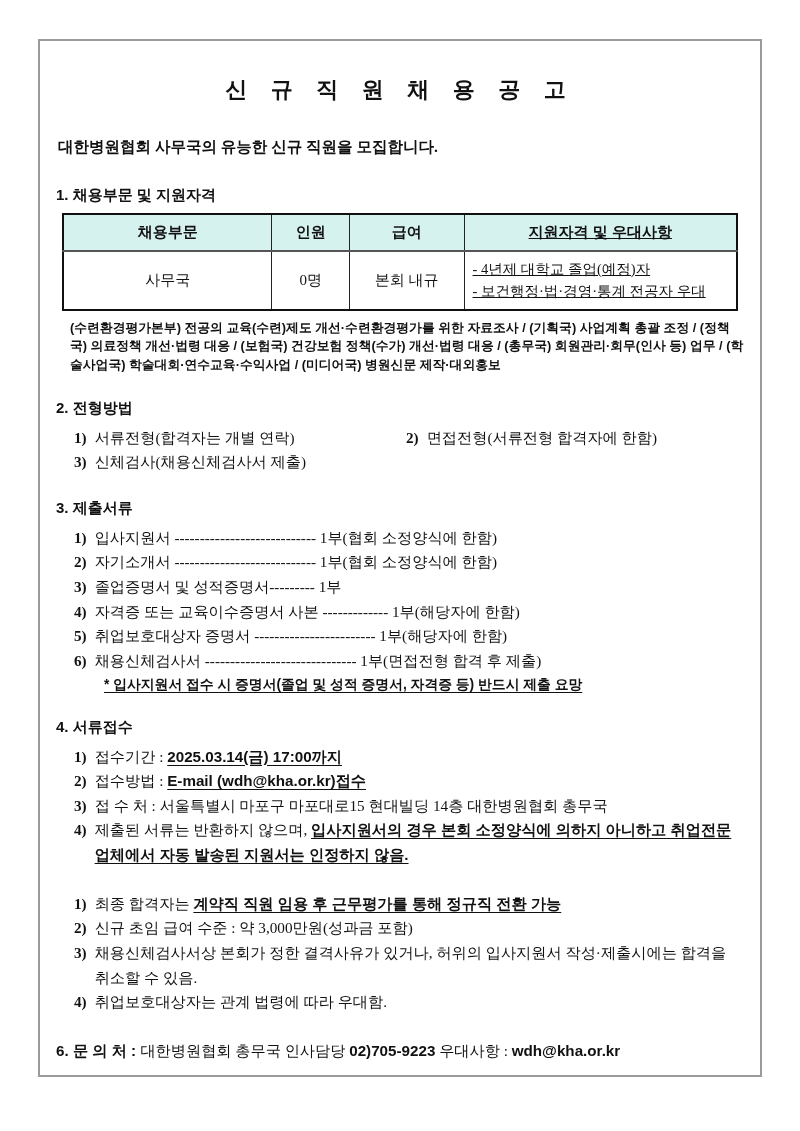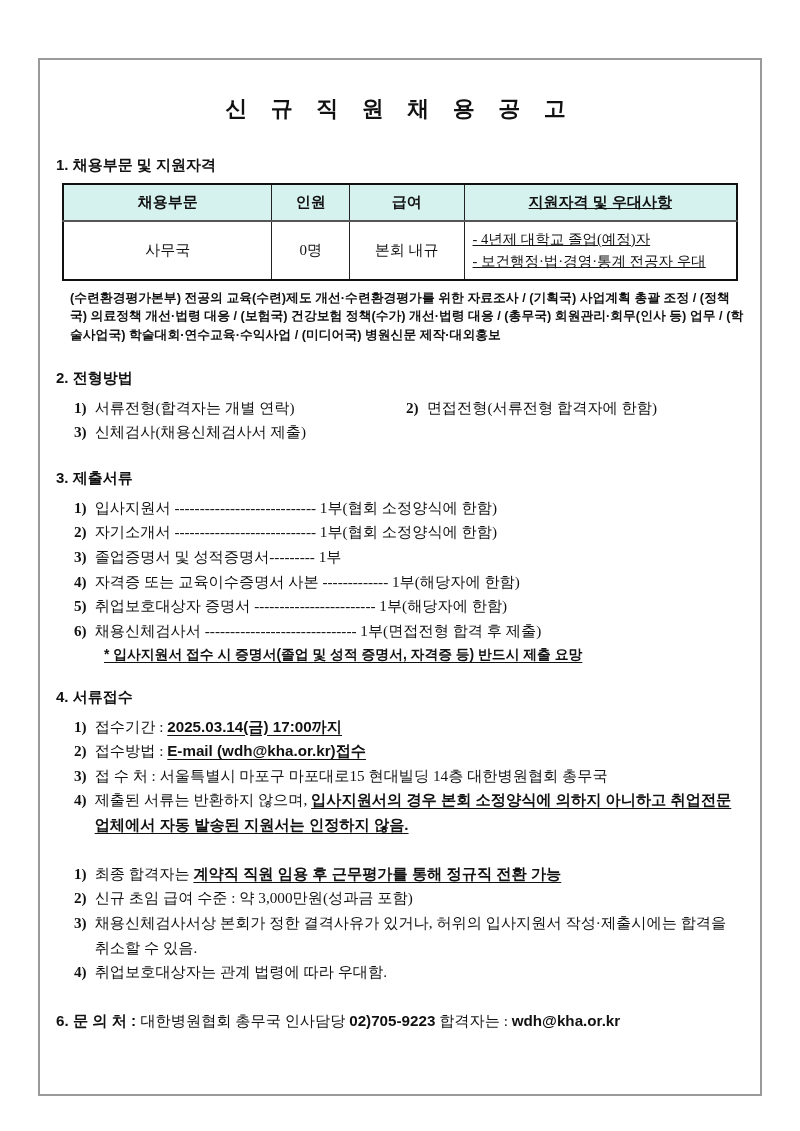"신 규 직 원 채" .frame { top: 58px -> 39px }
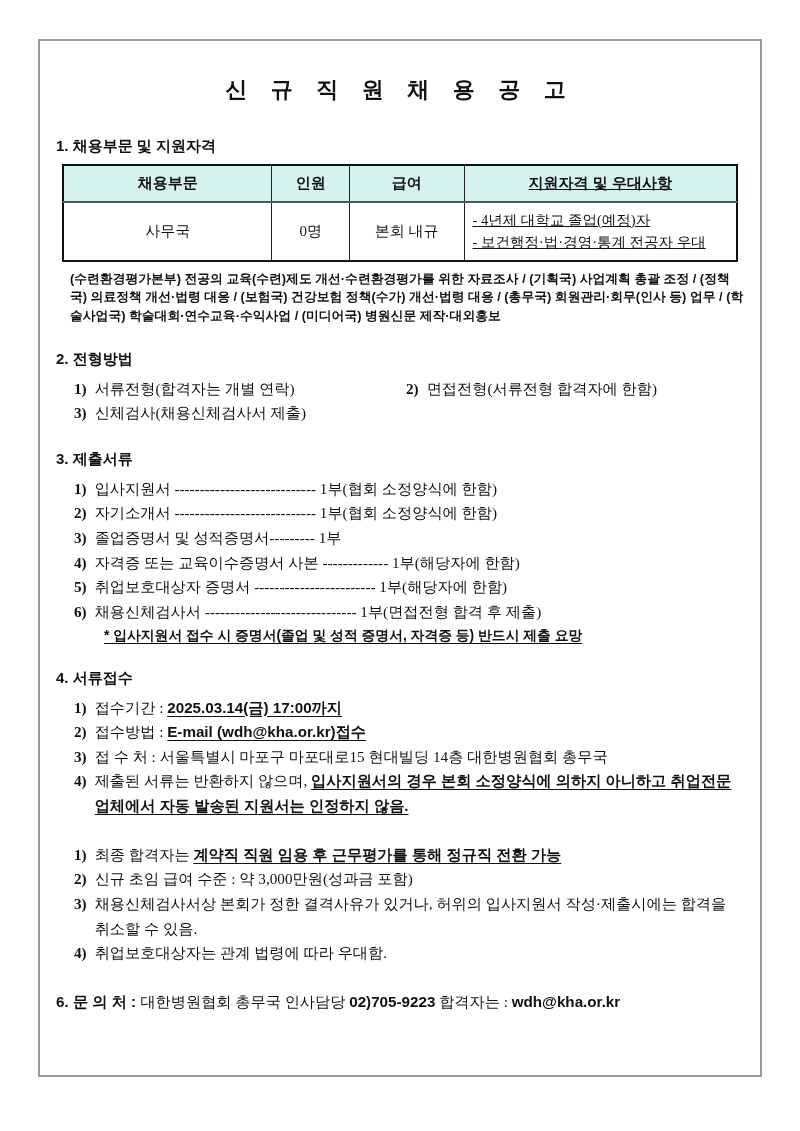"대한병원협회 사무국의 유능한 신규 직원을" p.intro { html: none -> <p>대한병원협회 사무국의 유능한 신규 직원을 모집합니다.</p> }
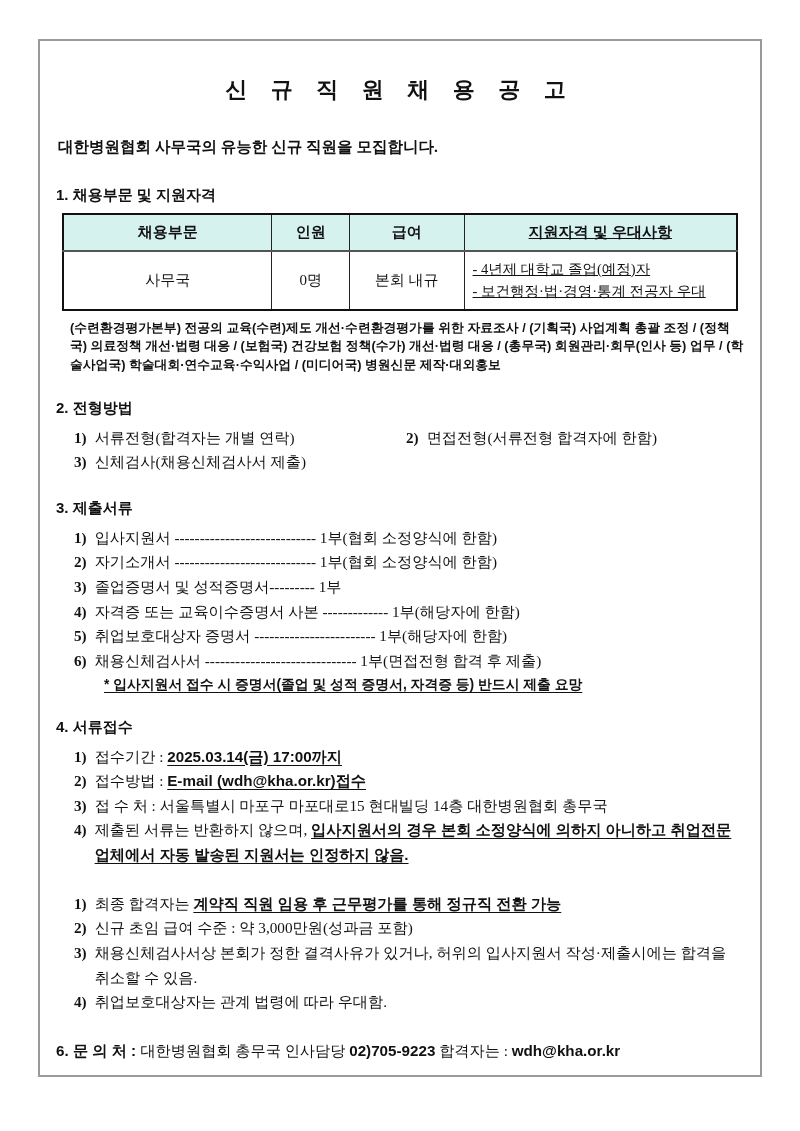"합격자는 :" span { text: 합격자는 -> 우대사항 }
